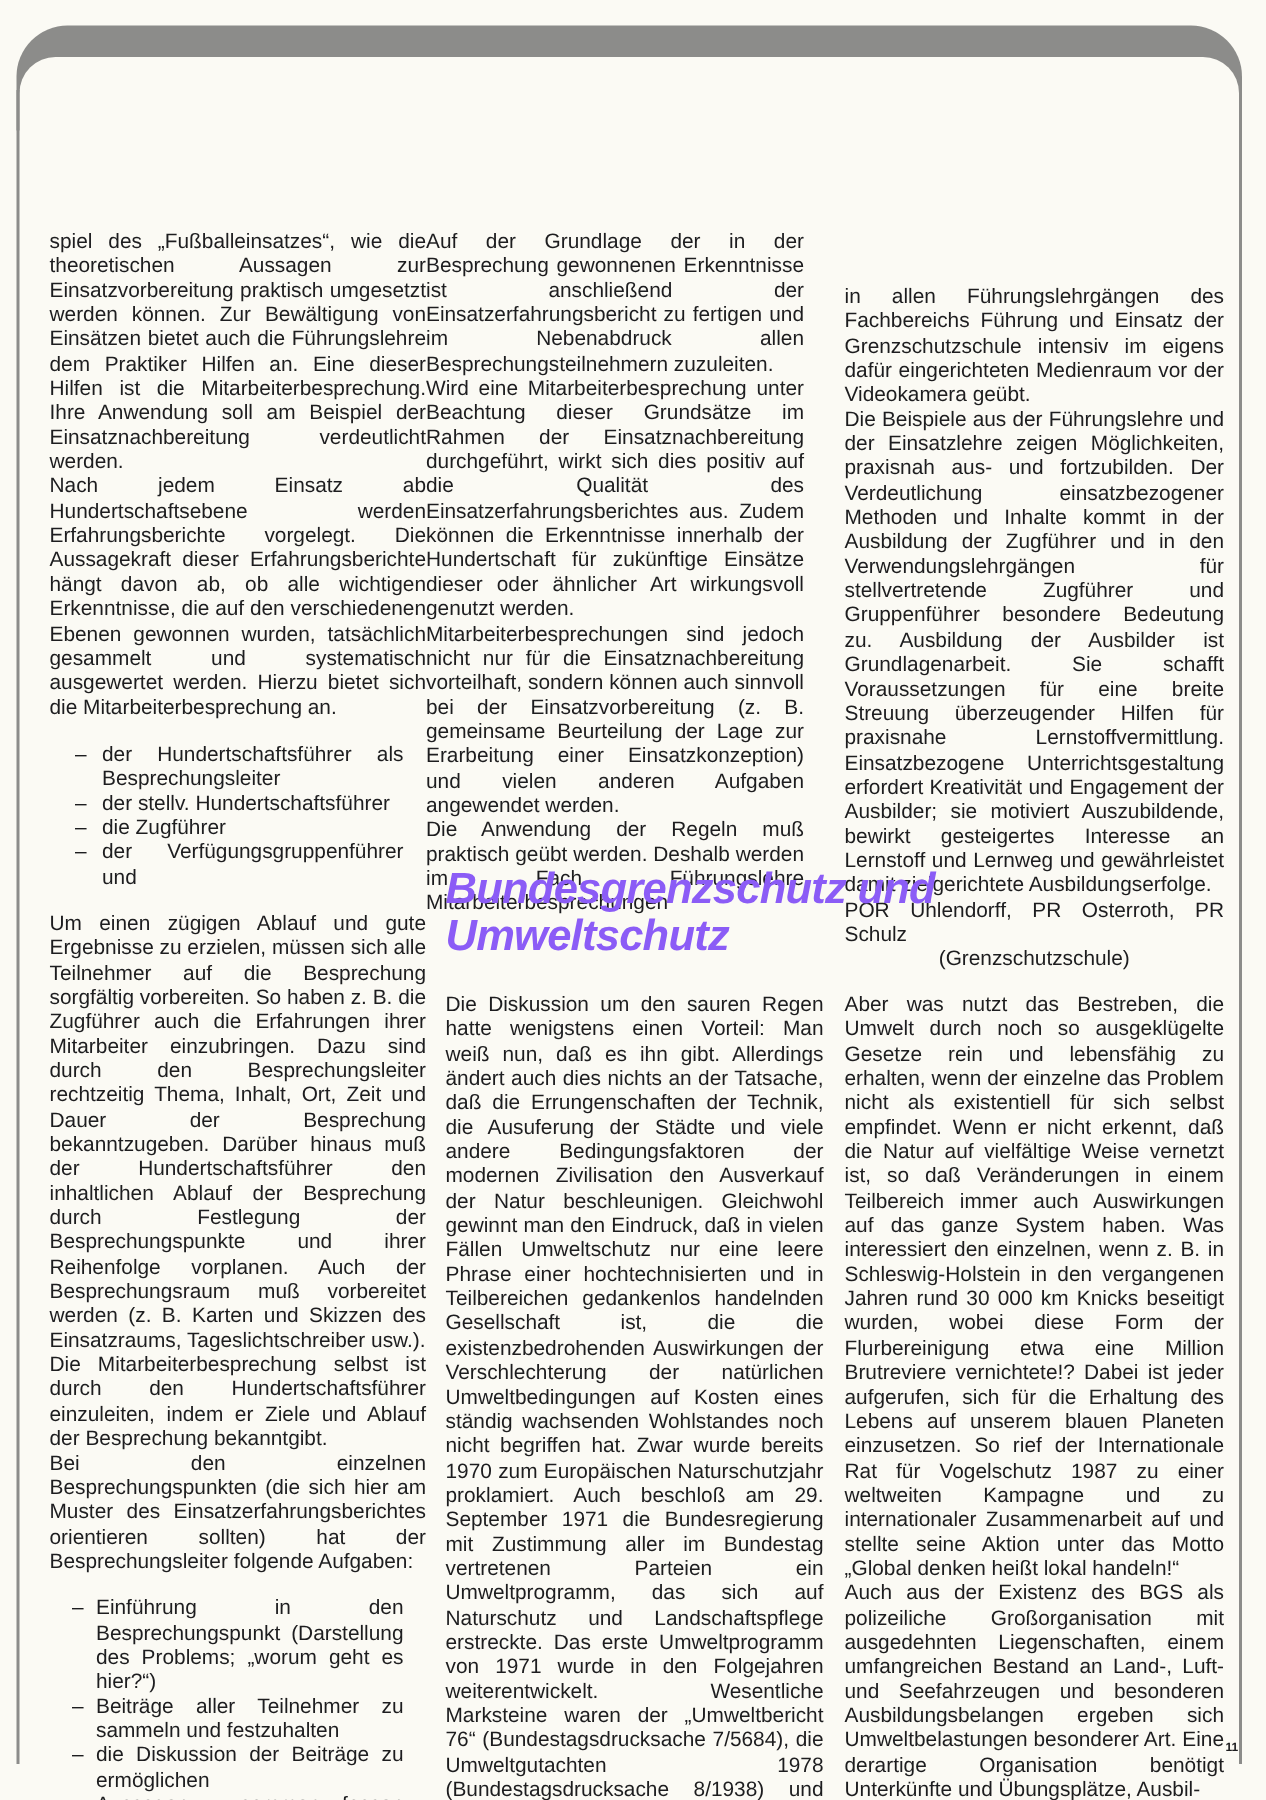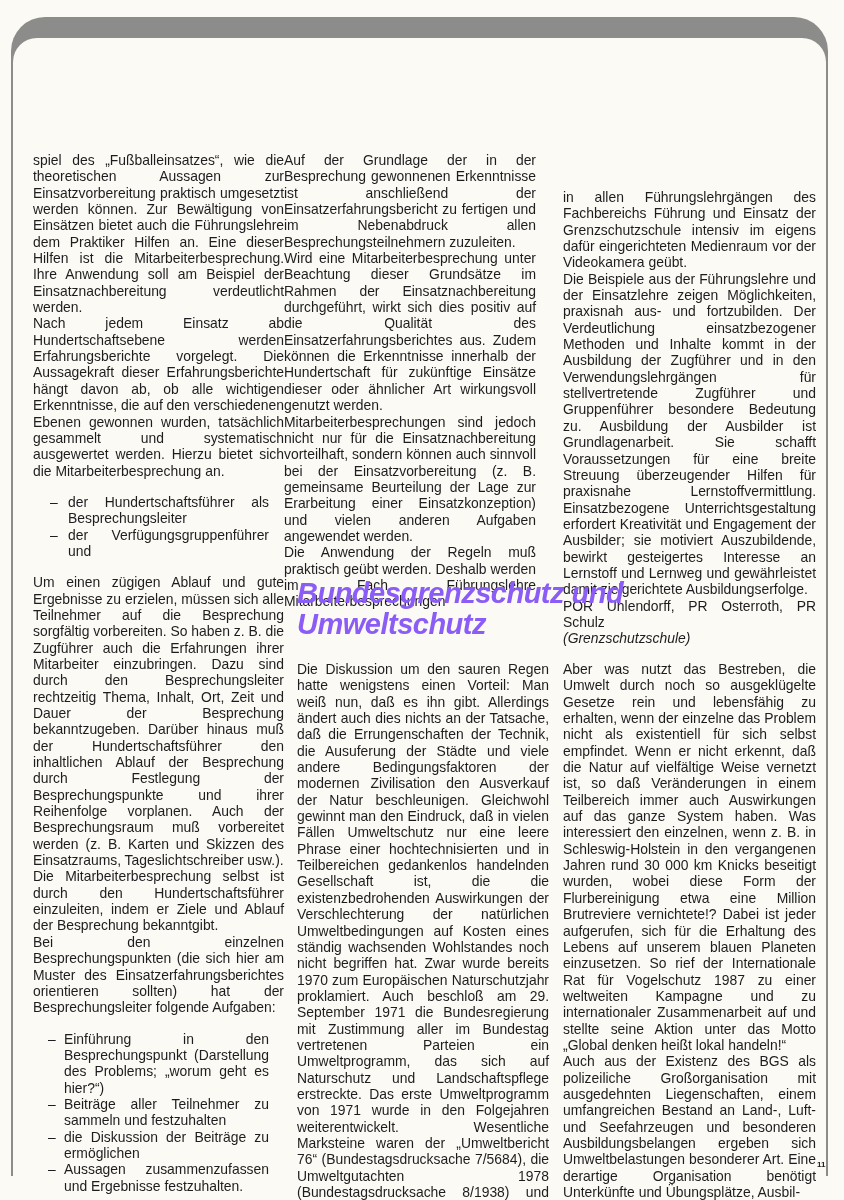"der stellv. Hundertschaftsführer" li { html: none -> <li>der stellv. Hundertschaftsführer</li> }
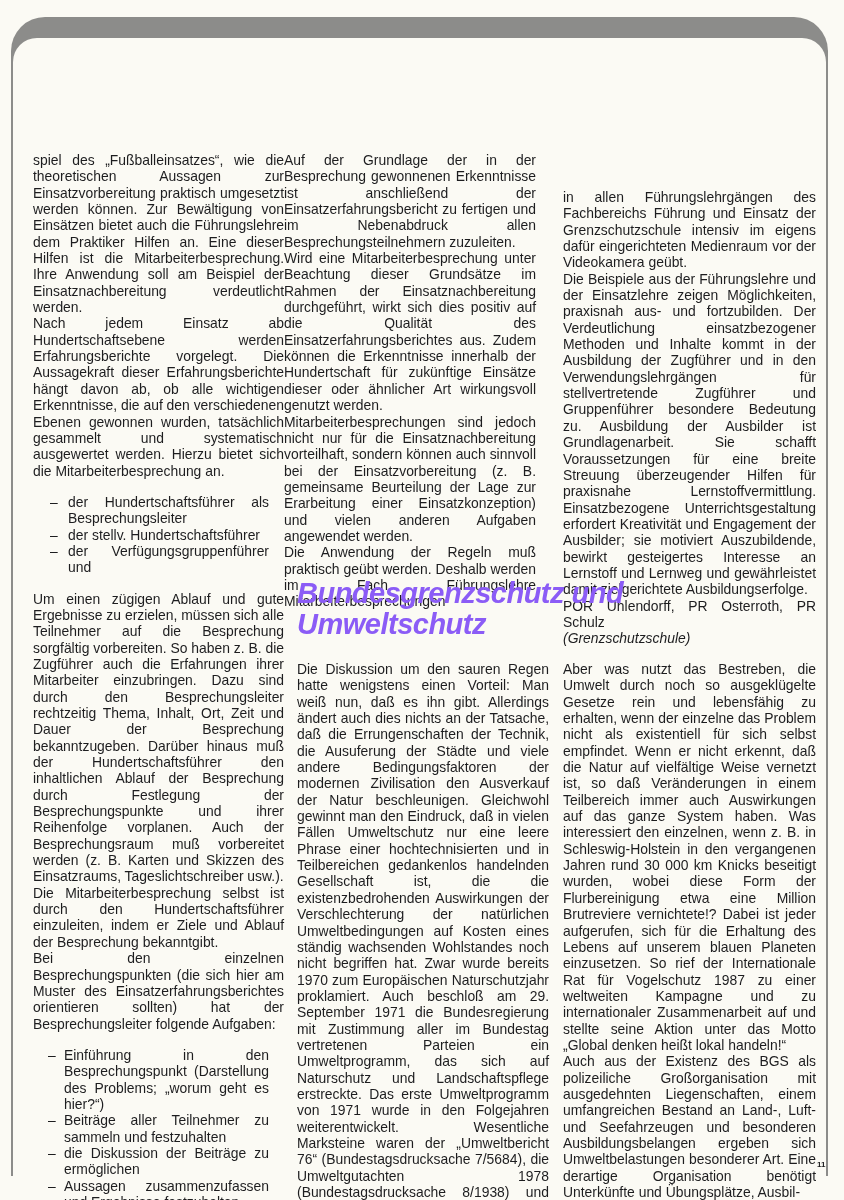"die Zugführer" li { html: none -> <li>die Zugführer</li> }
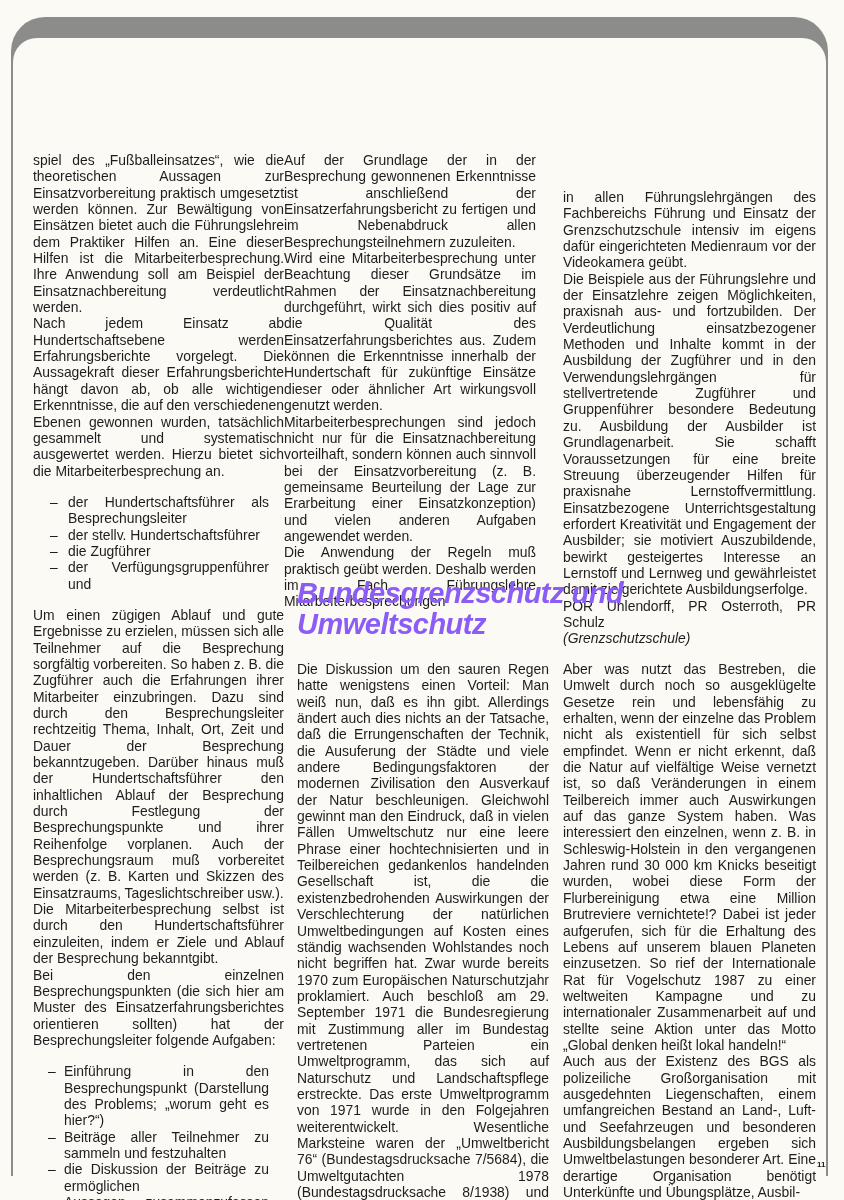"(Grenzschutzschule)" .author { font-style: italic -> none; text-align: left -> center }
